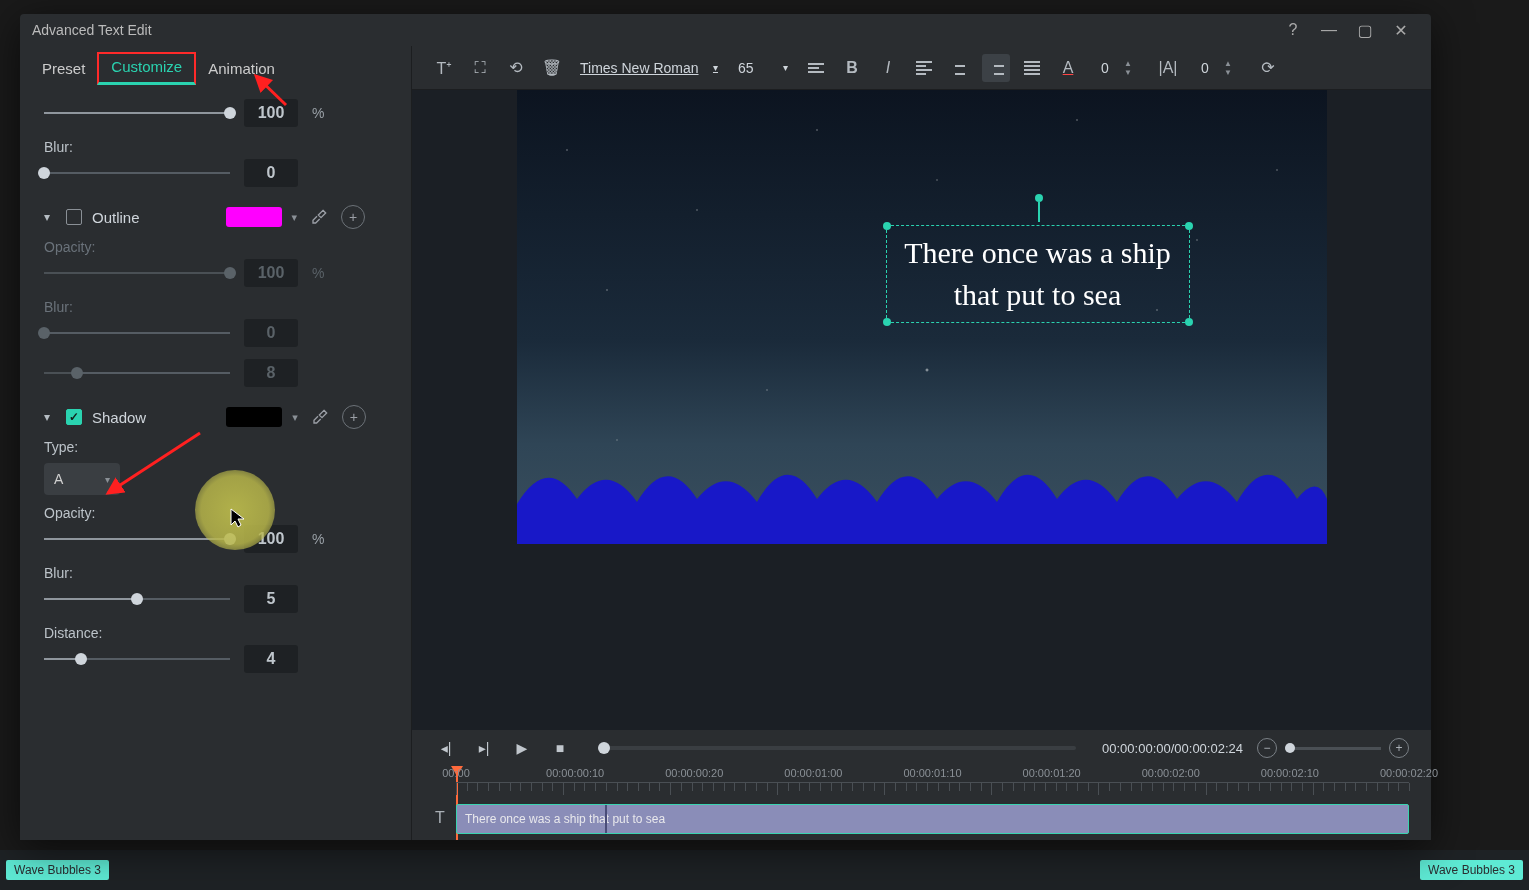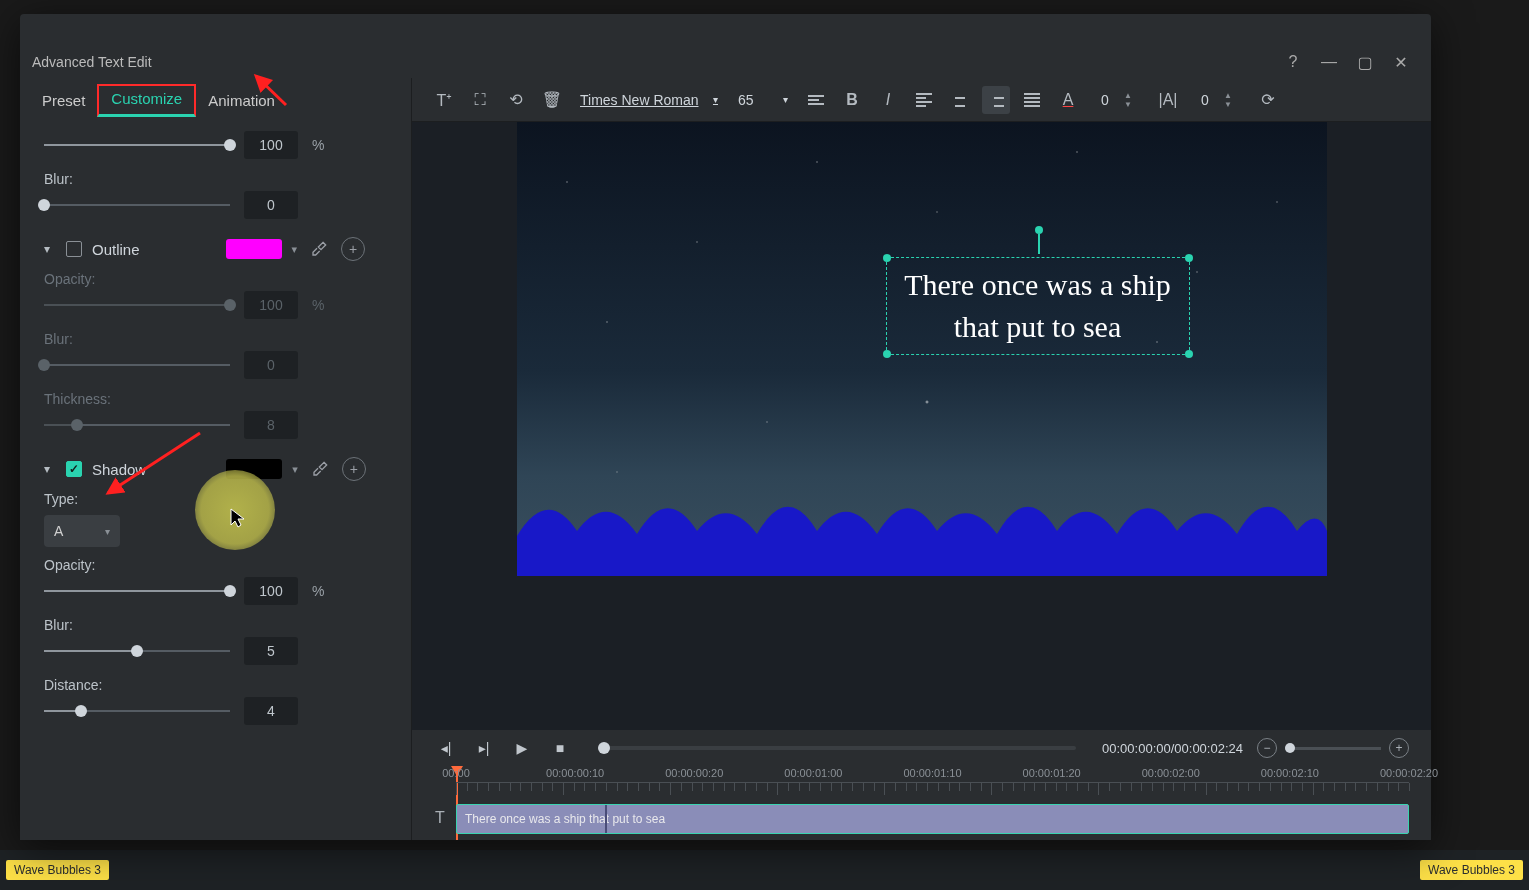"Advanced Text Edit" .titlebar { margin-top: 32px -> none }
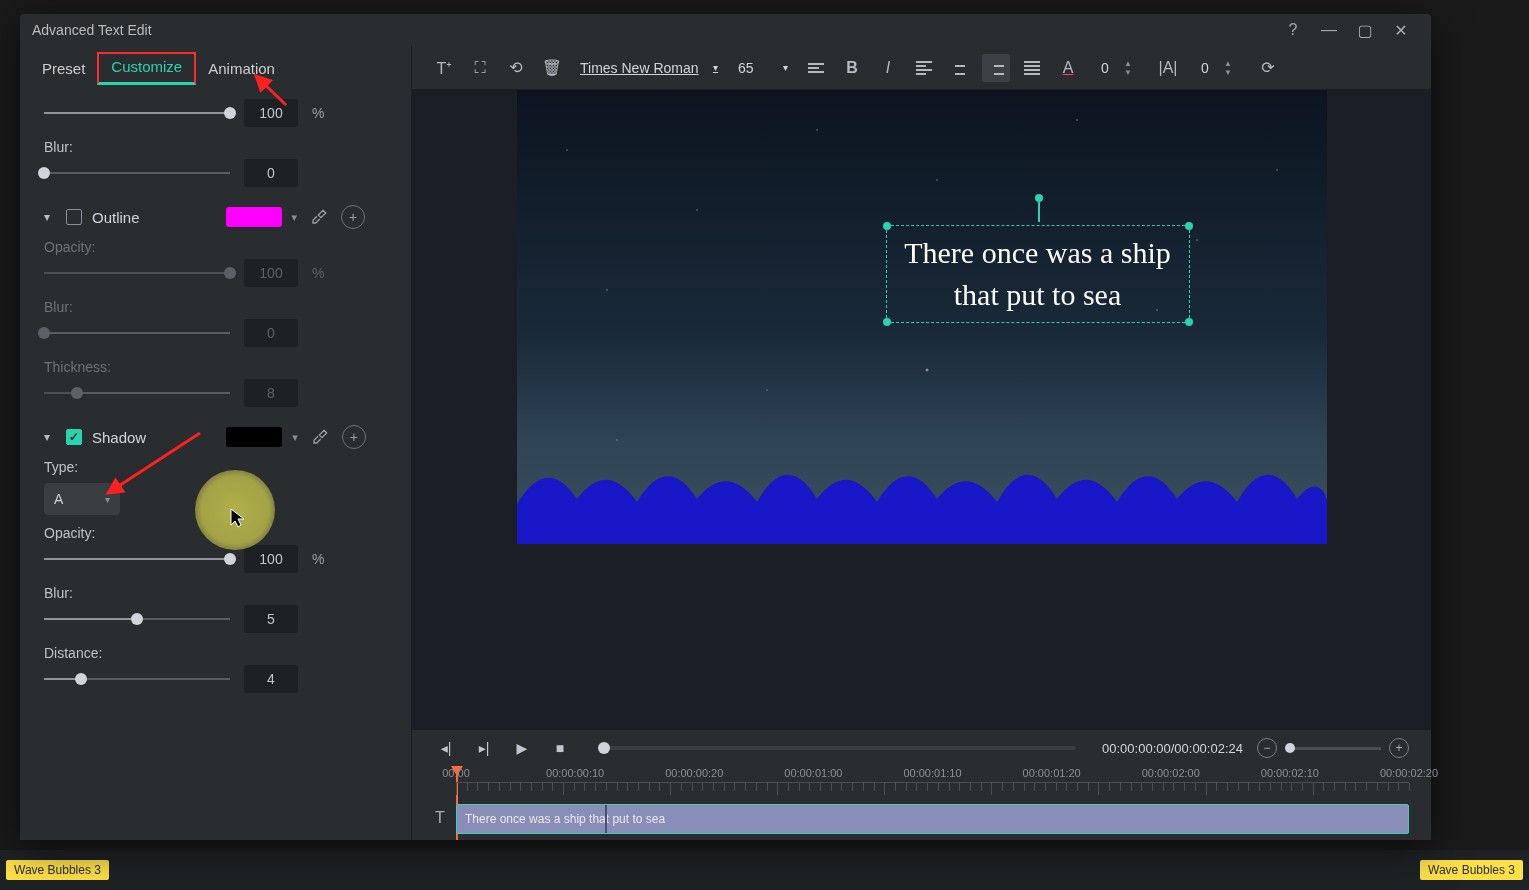"100" .valbox { font-size: 14px -> 16px; font-weight: none -> bold }
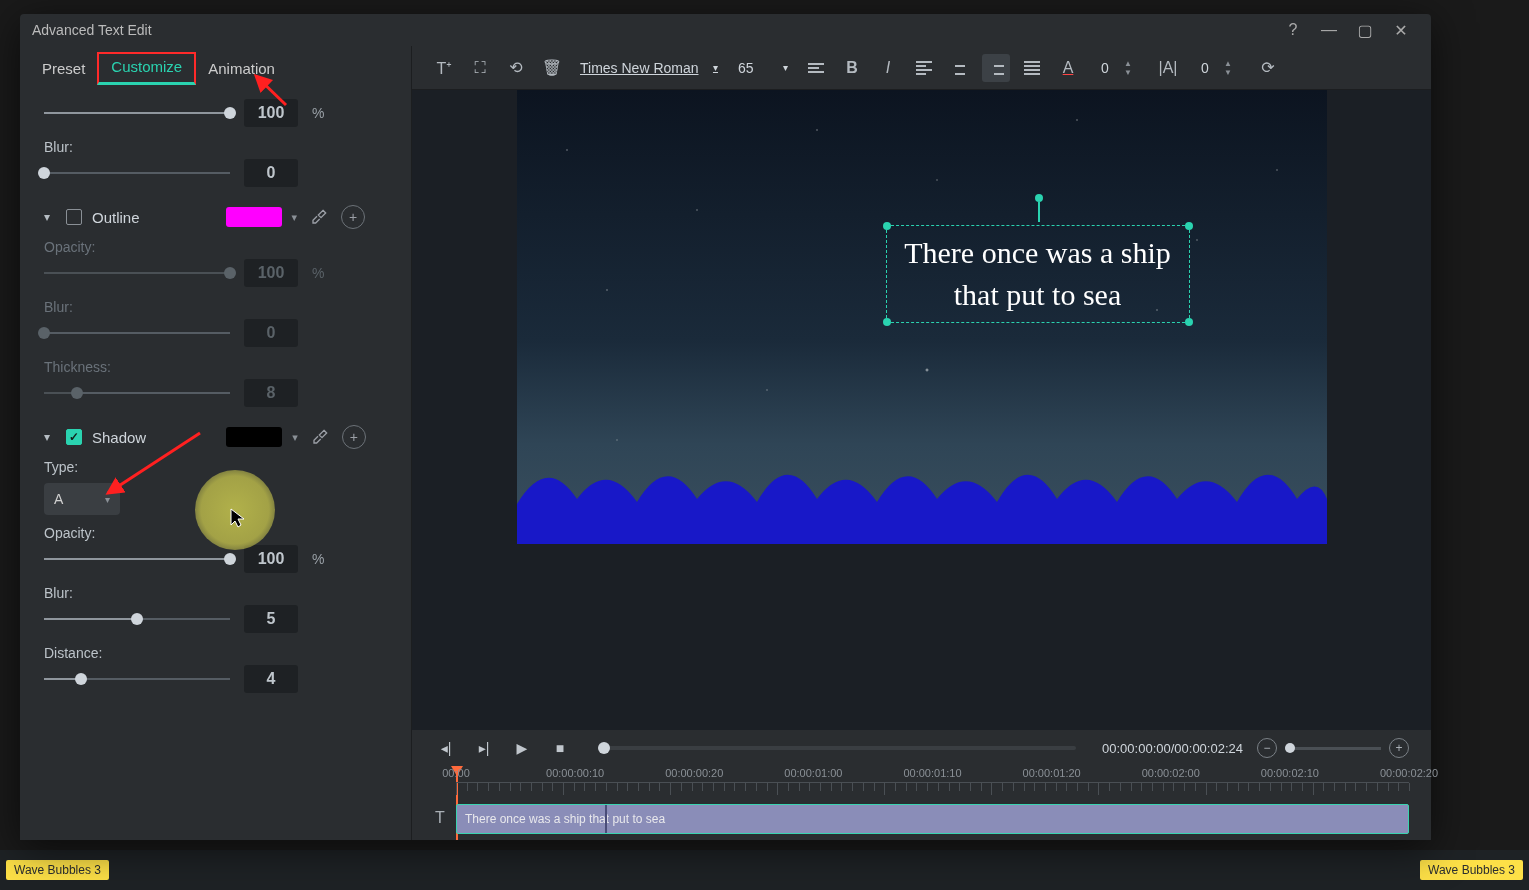"Thickness:" div.label { html: <div>Thickness:</div> -> none }
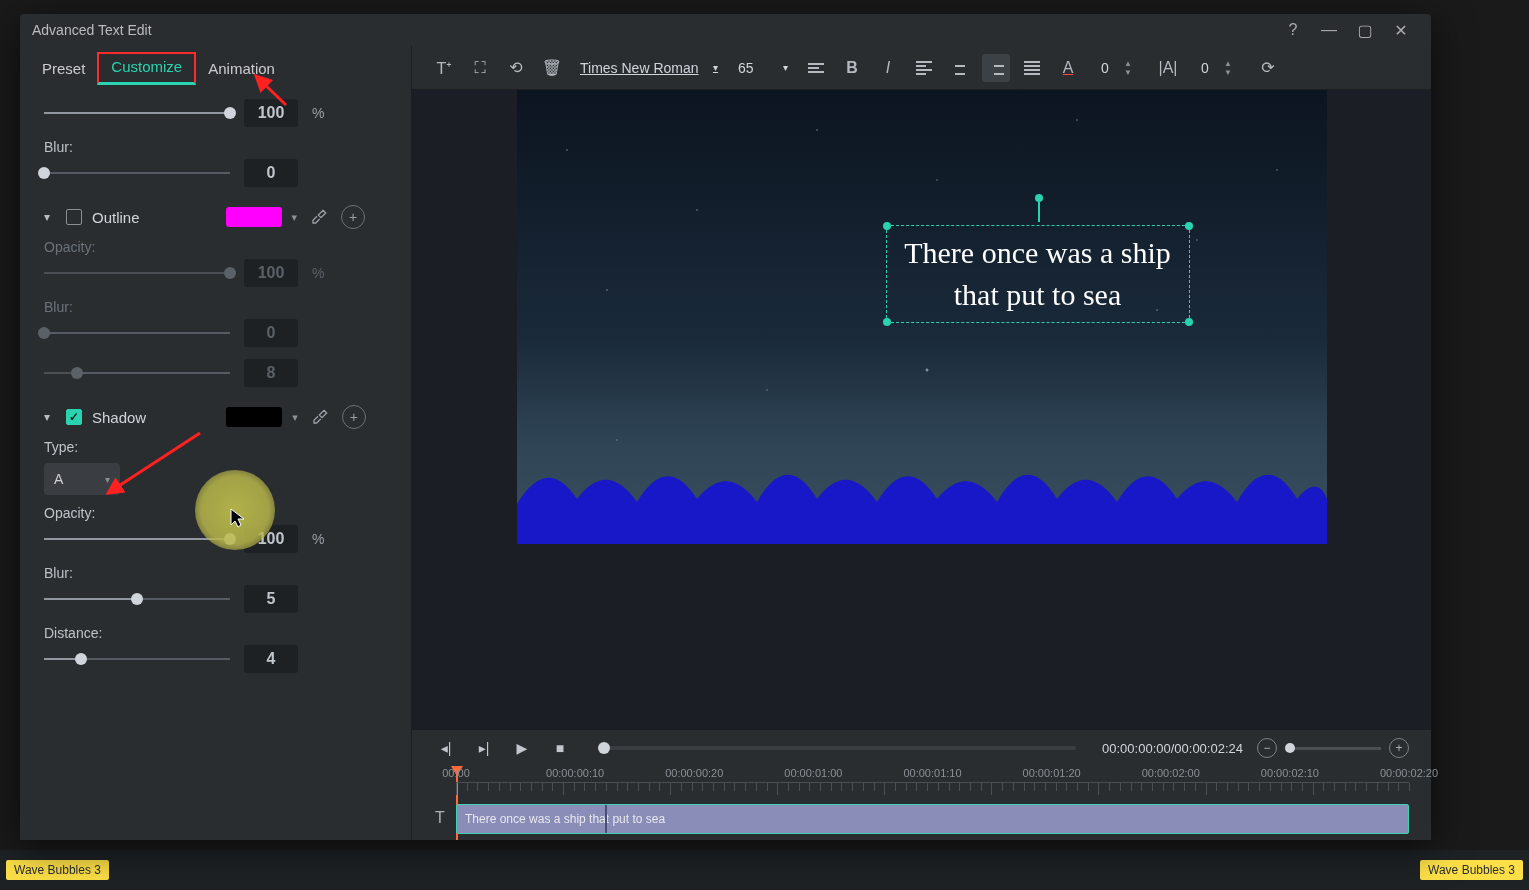"Wave Bubbles 3" .behind-clip { background: #fde047 -> #5eead4 }
